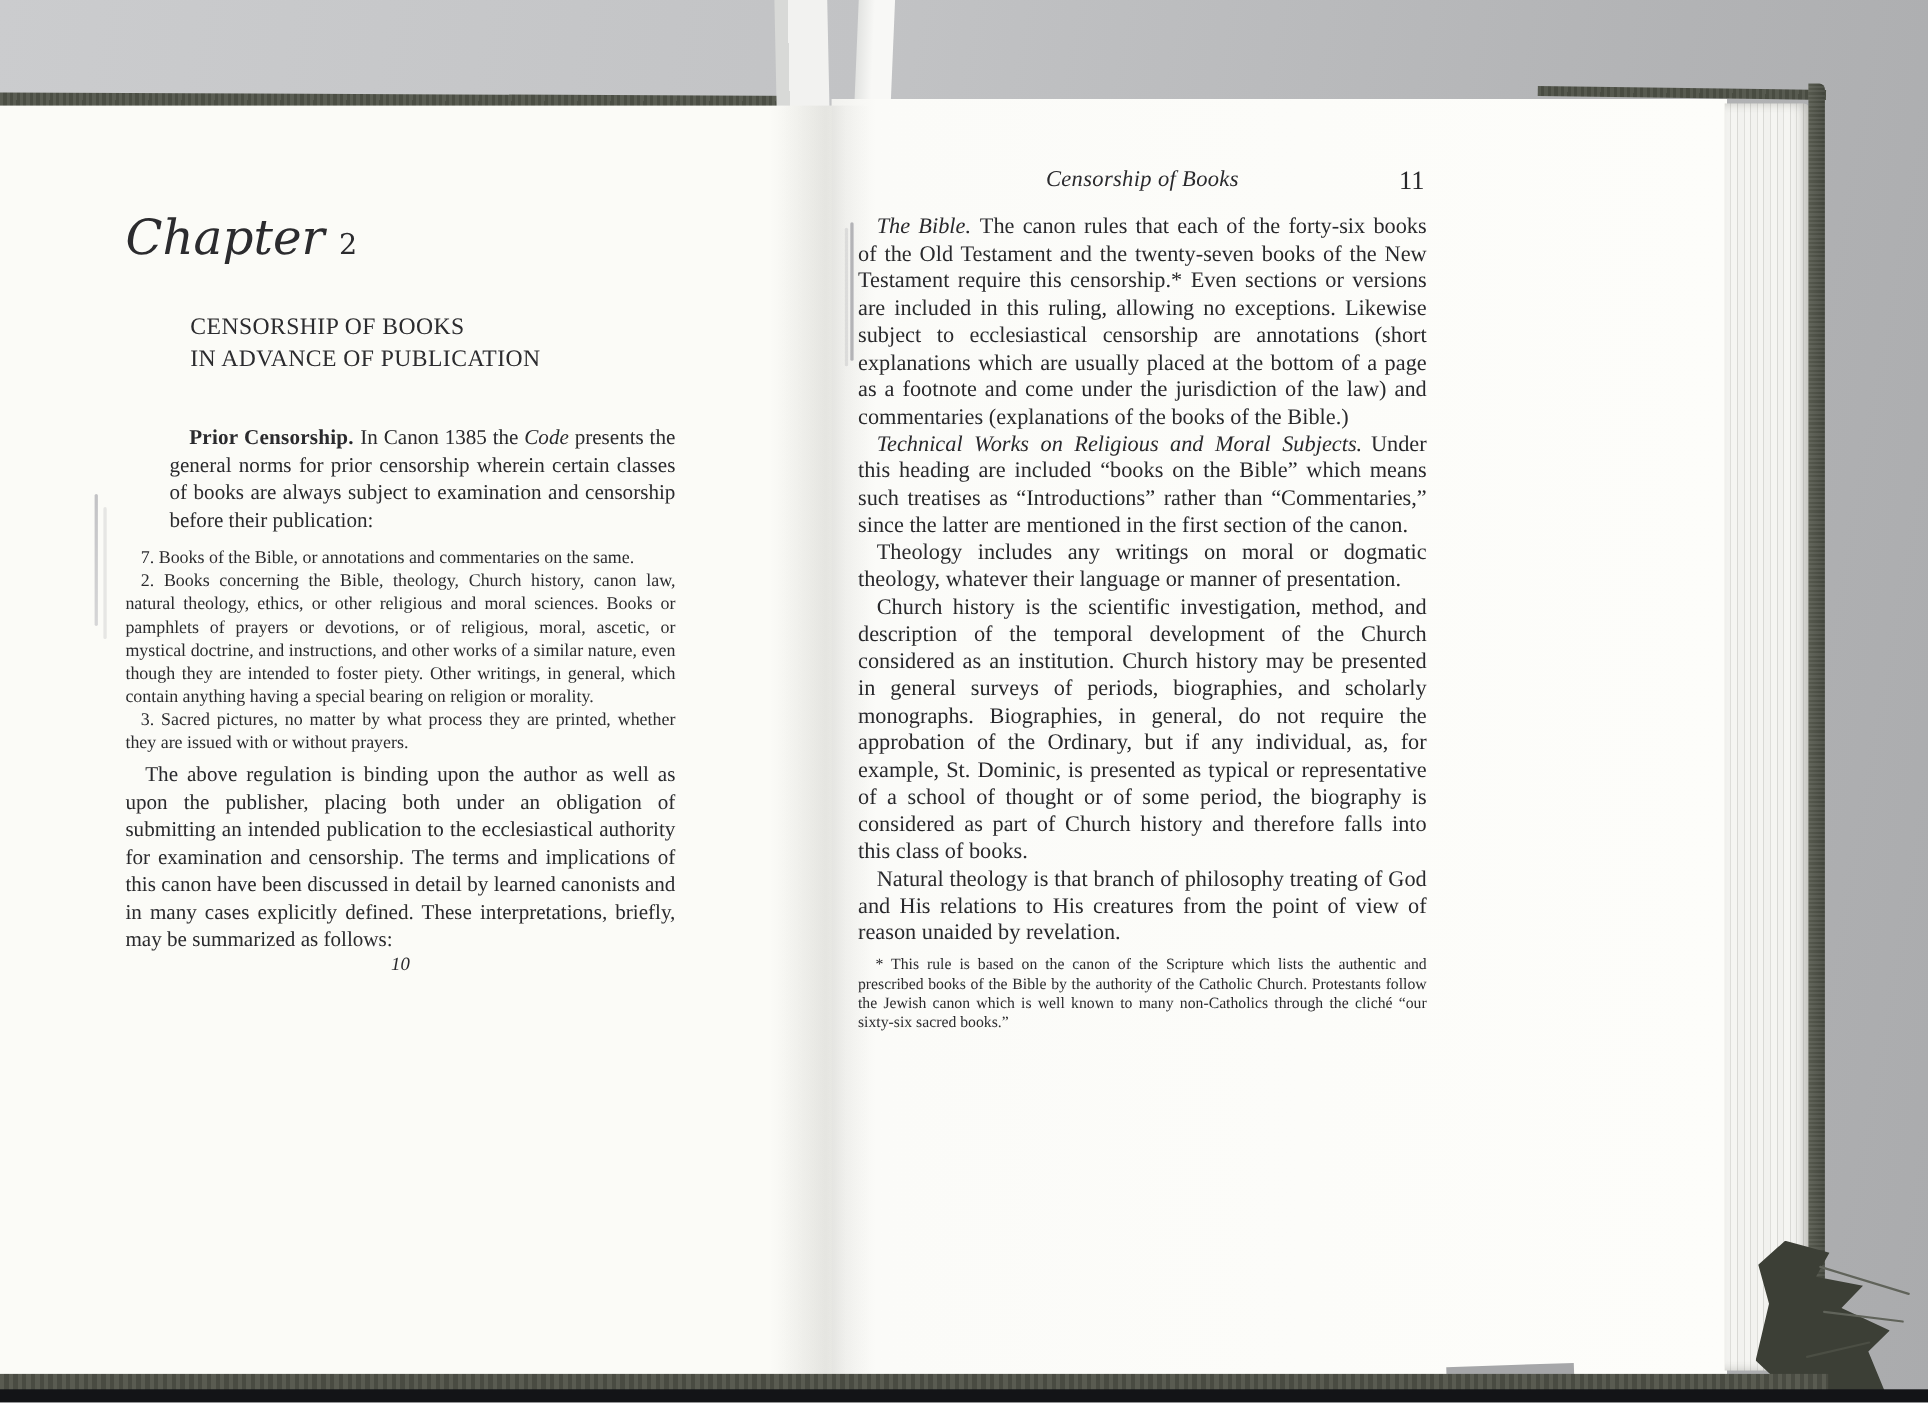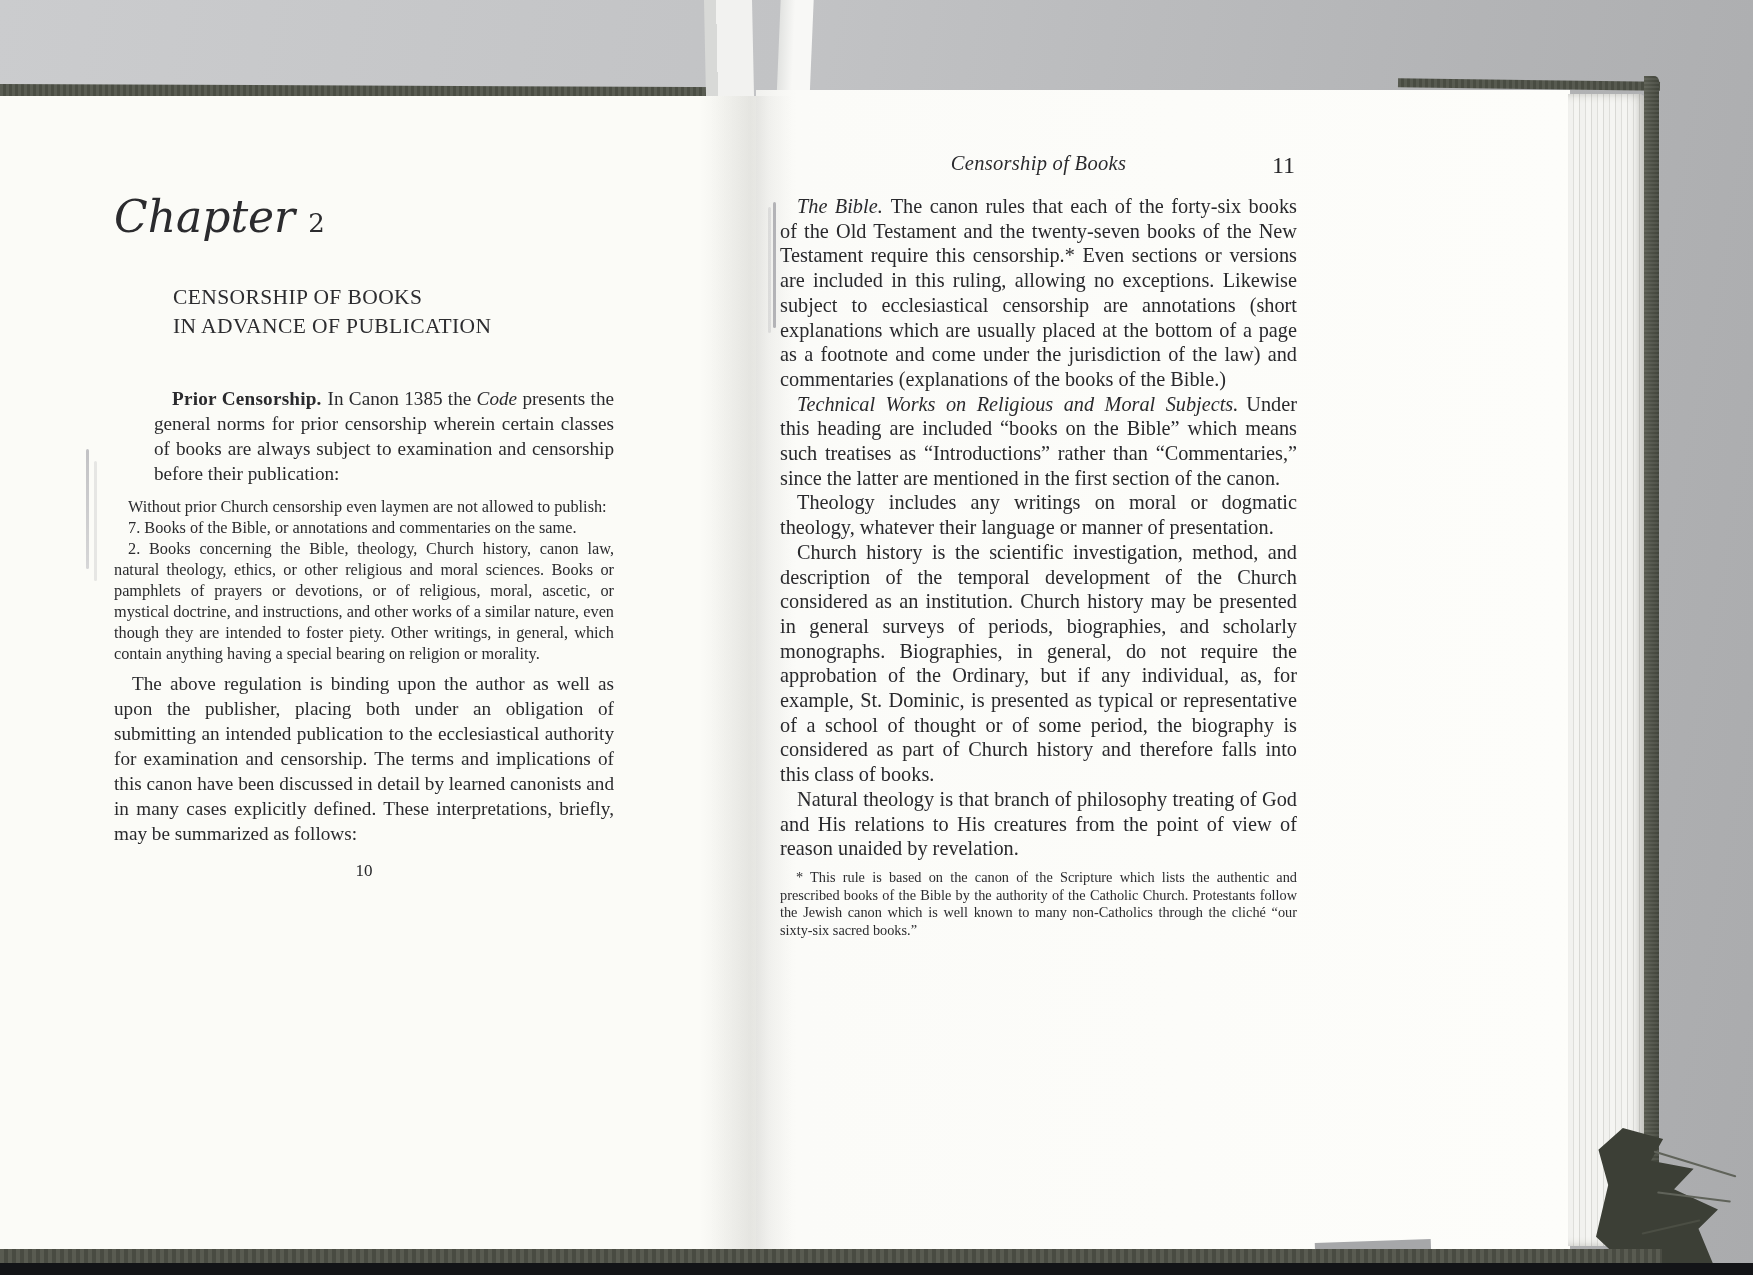"Without prior Church censorship even" p.ext { html: <p>Without prior Church censorship even laymen are not allowed to publish:</p> -> none }
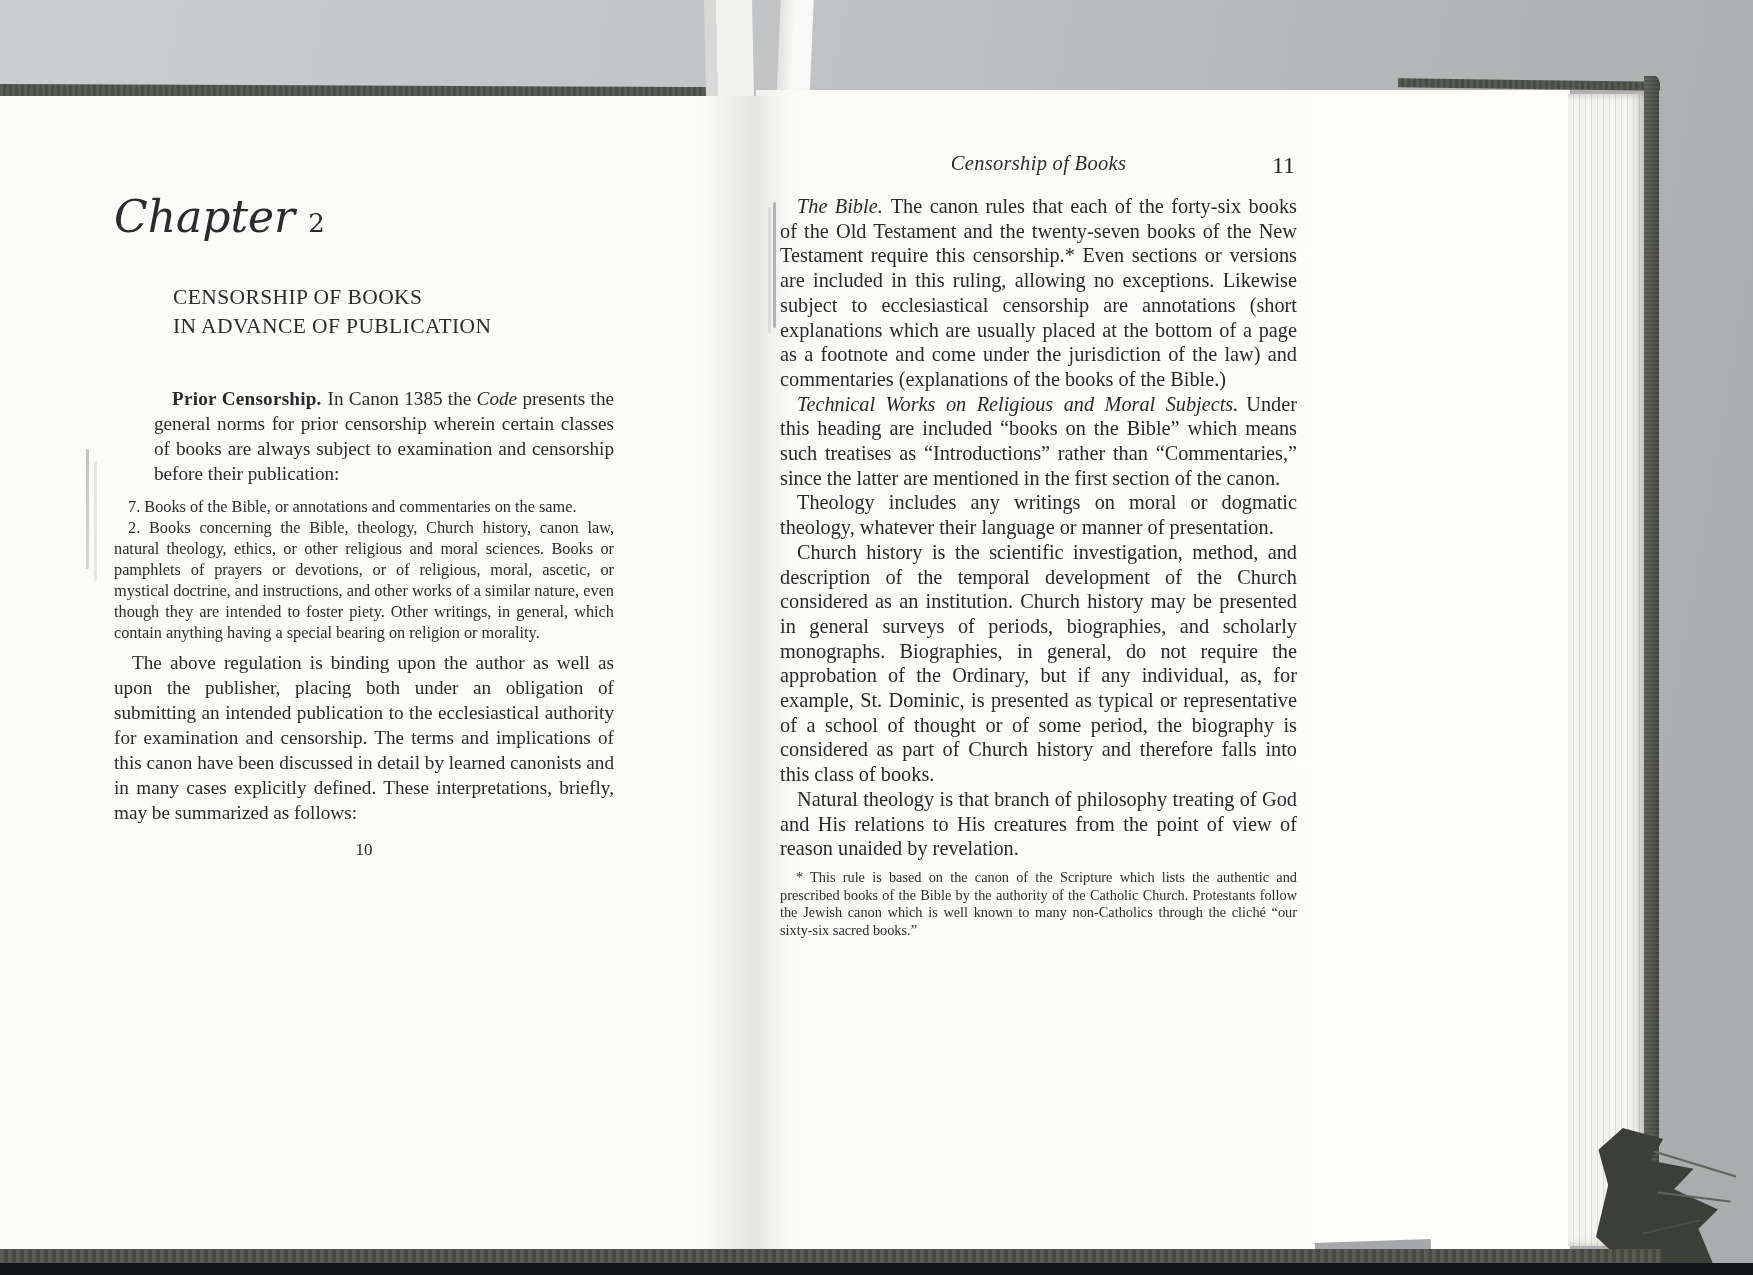"3. Sacred pictures, no matter" p.ext { html: none -> <p>3. Sacred pictures, no matter by what process they are printed, whether they are issued with or without prayers.</p> }
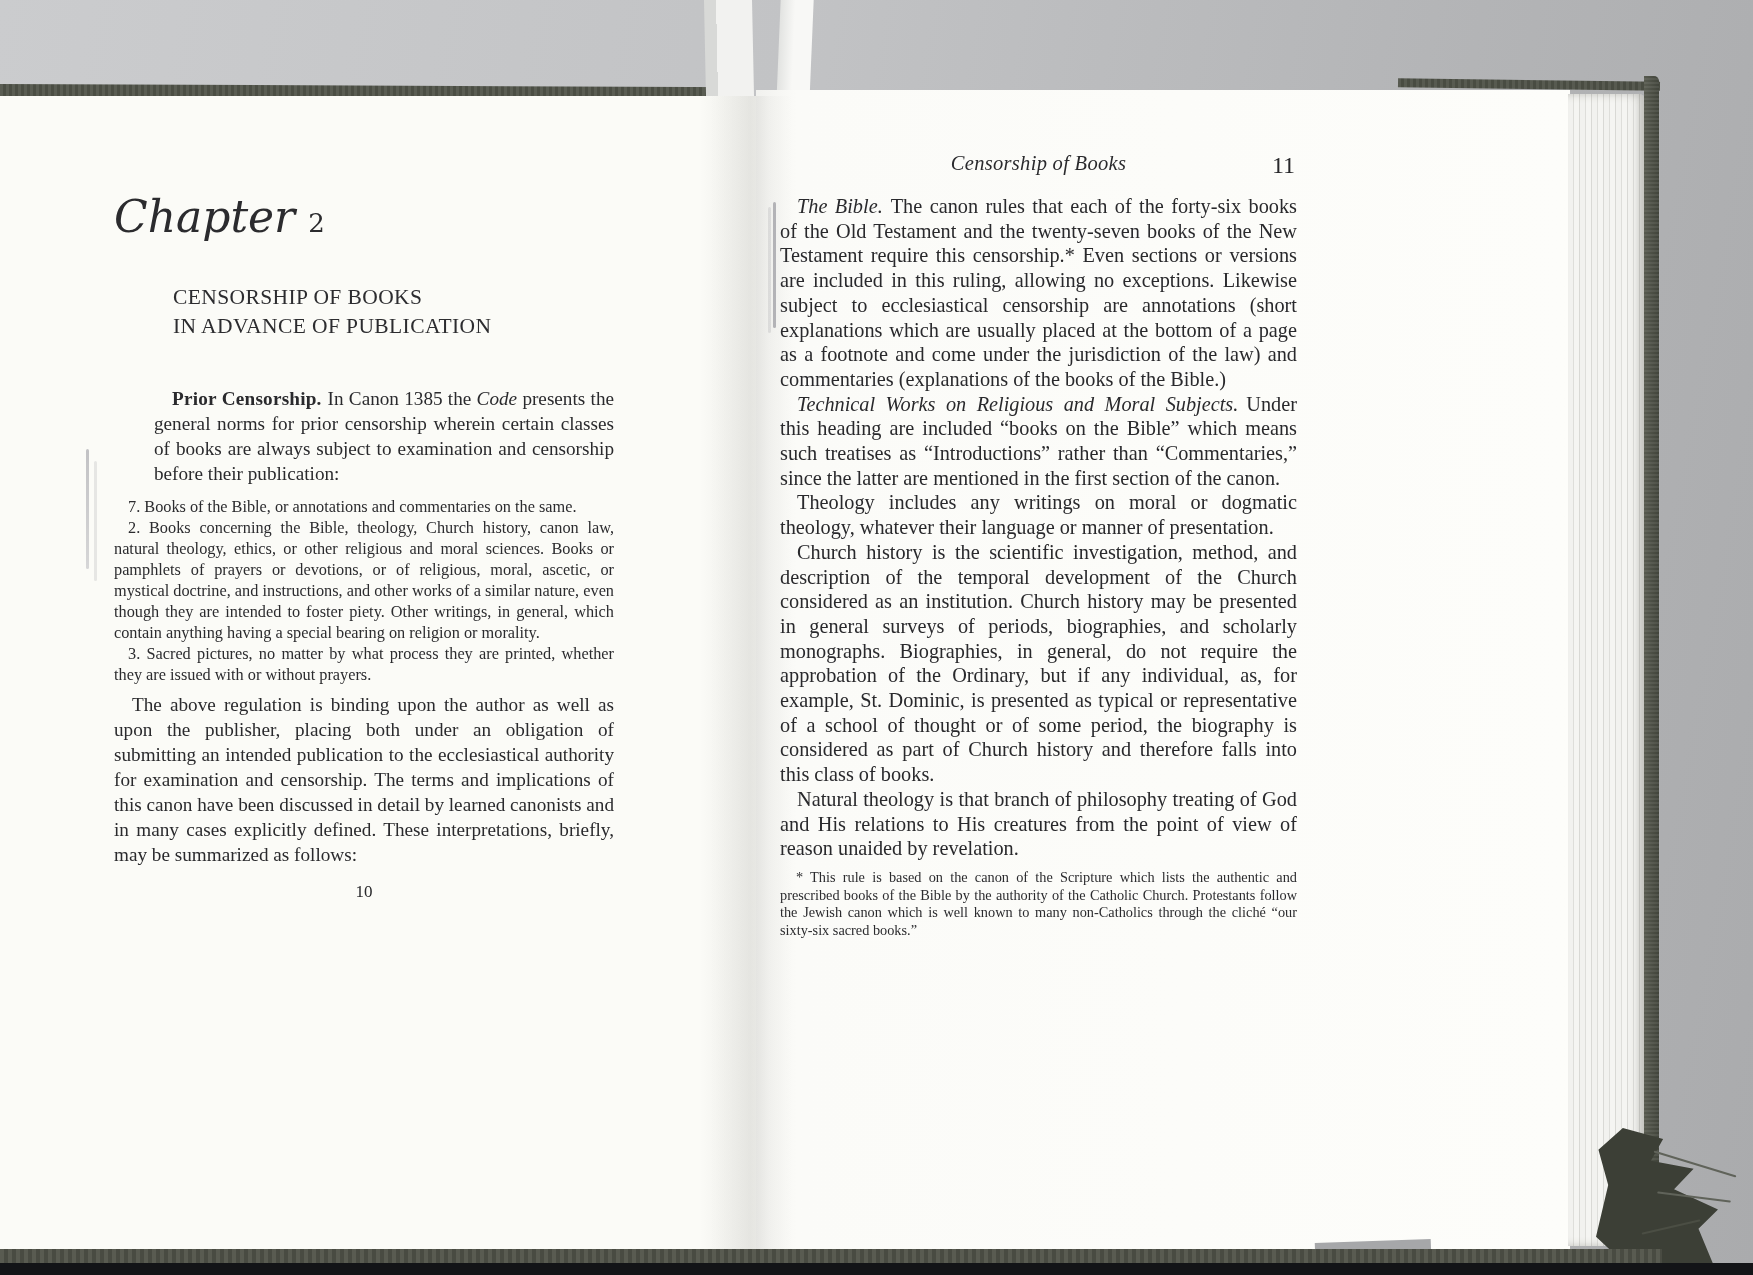"10" .pagenum-l { font-style: none -> italic; margin-top: 15px -> none }
